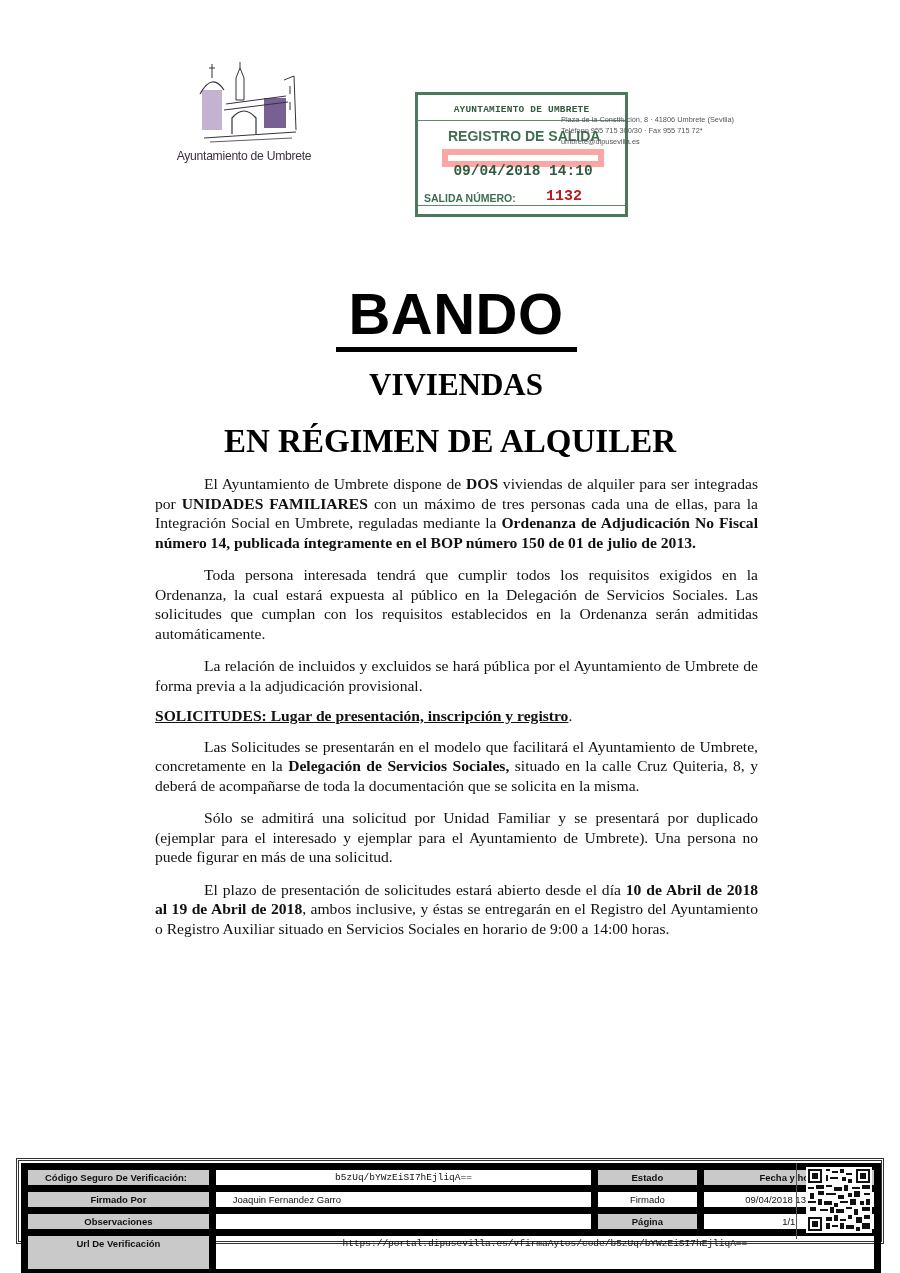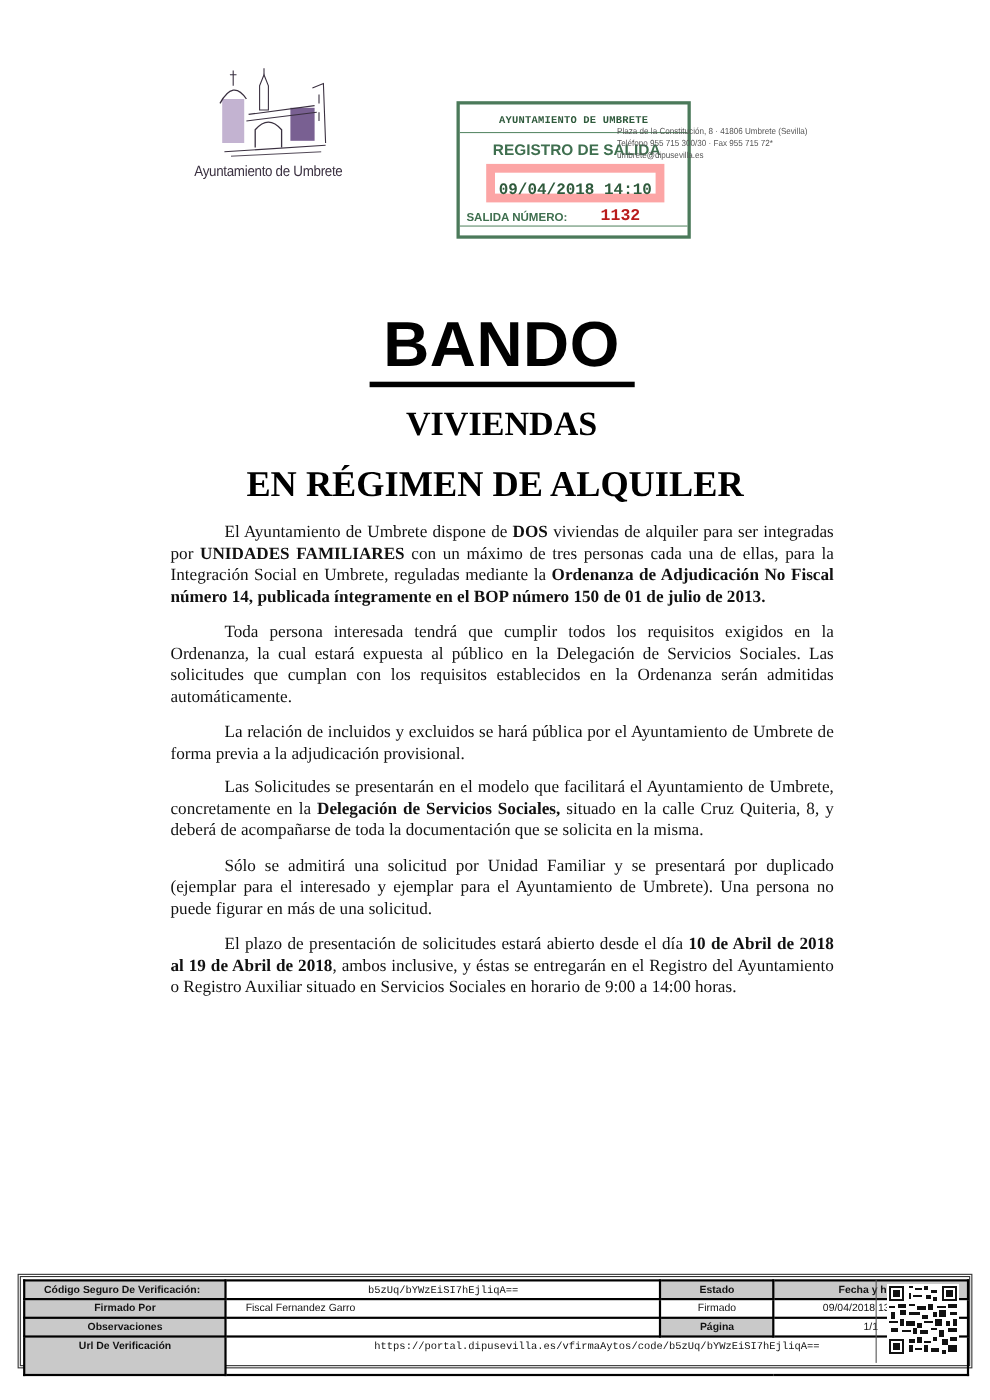"09/04/2018 14:10" .stamp-datebox { border: 8px solid #fca5a5 -> 6px solid #fca5a5; height: 35px -> 18px }
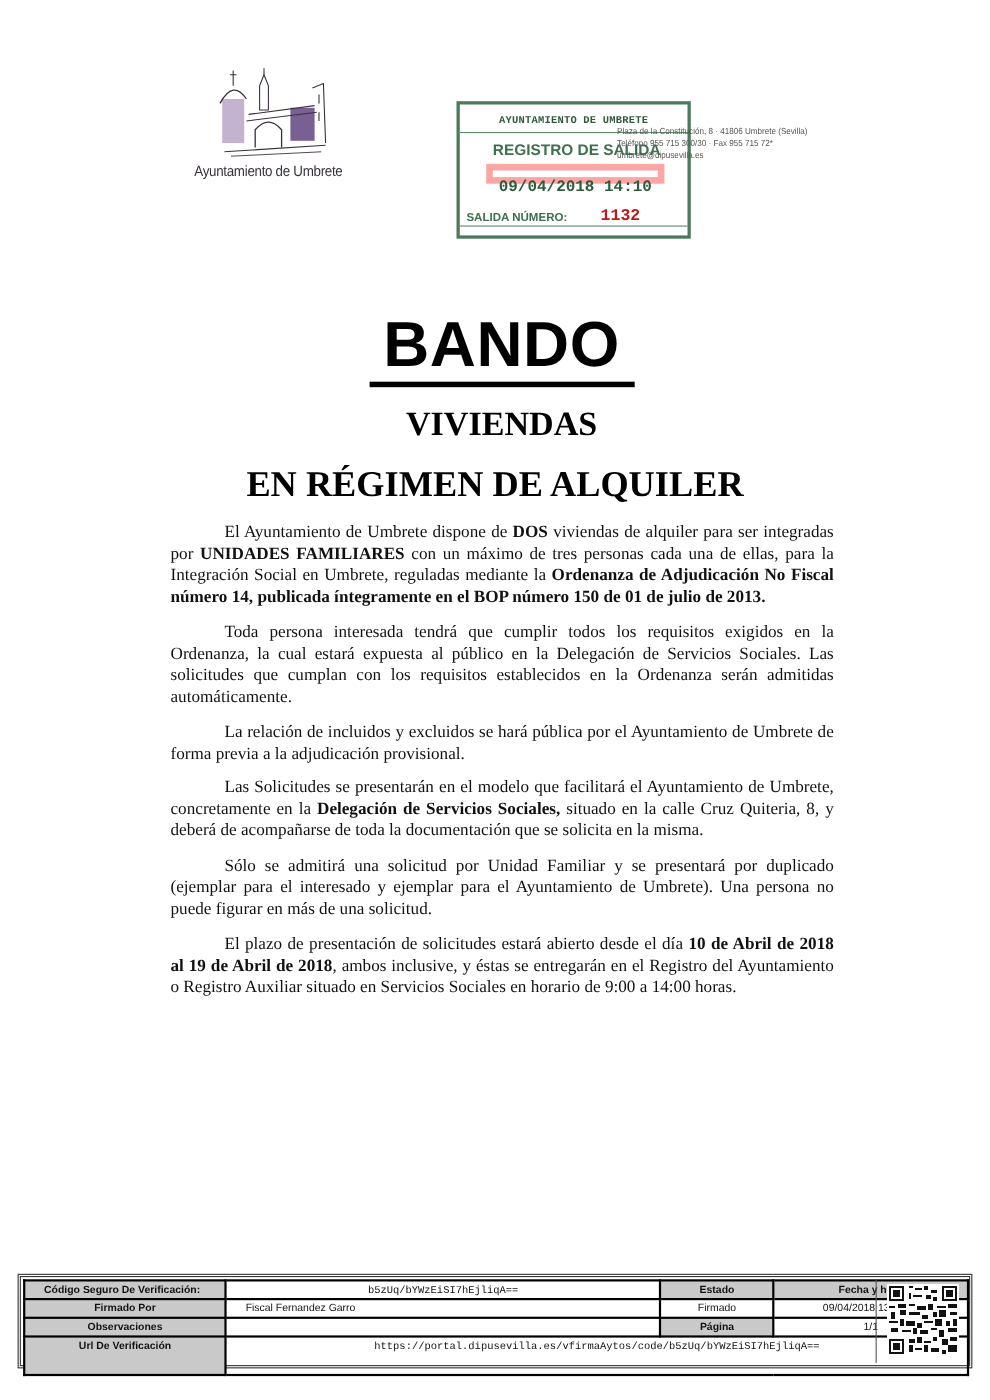"SOLICITUDES: Lugar de presentación," p.tight { html: none -> <p><span>SOLICITUDES: Lugar de presentación, inscripción y registro</span><span>.</span></p> }
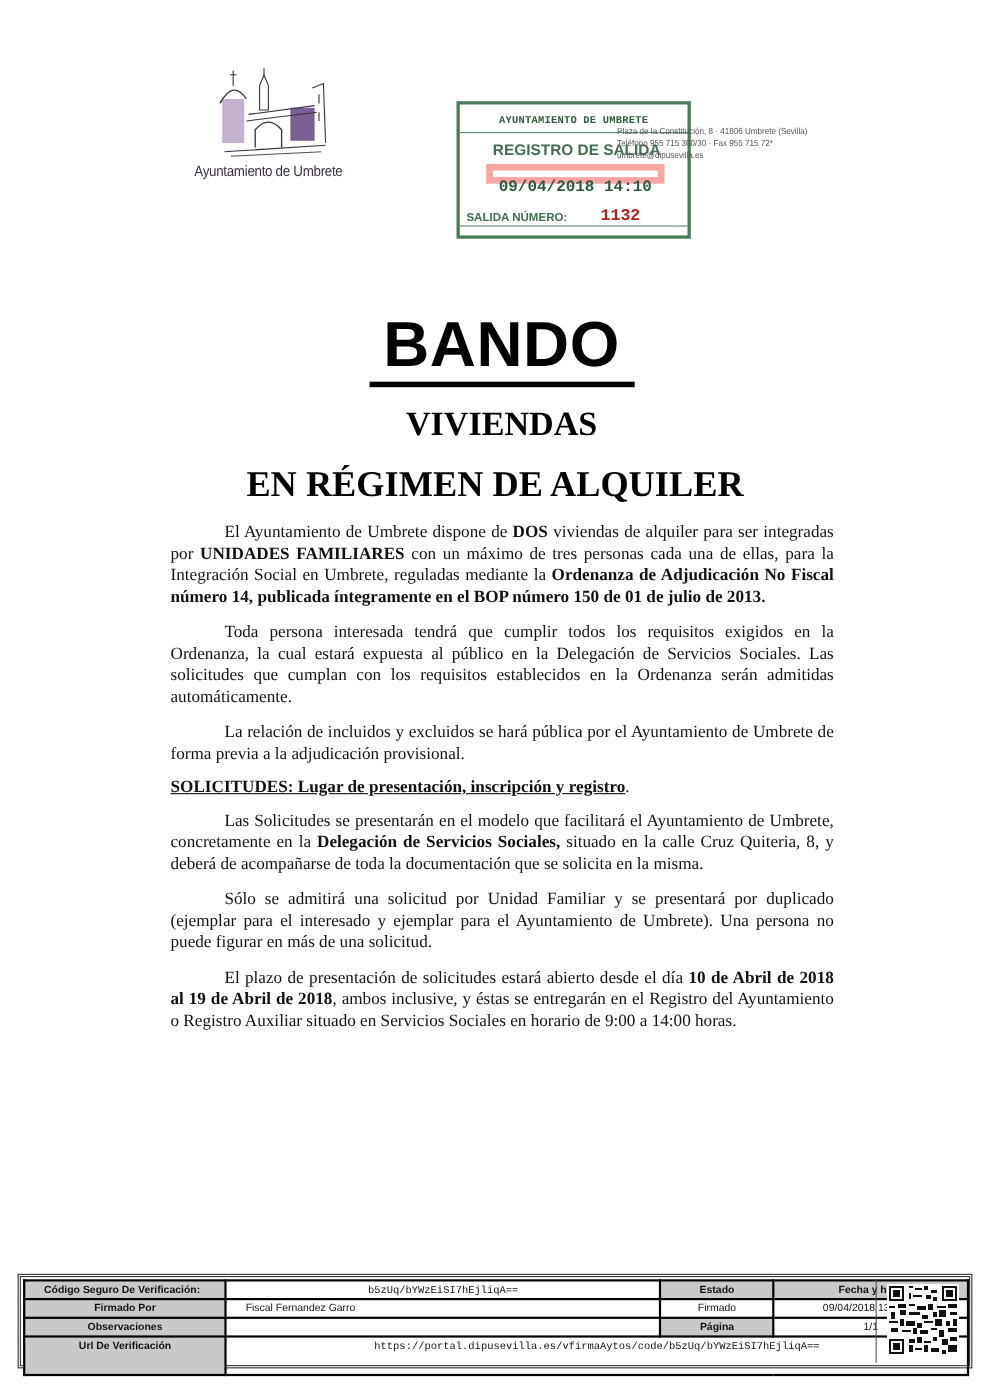"Código Seguro De Verificación:" .vtable td { border: 2px solid #000000 -> 7px solid #000000 }
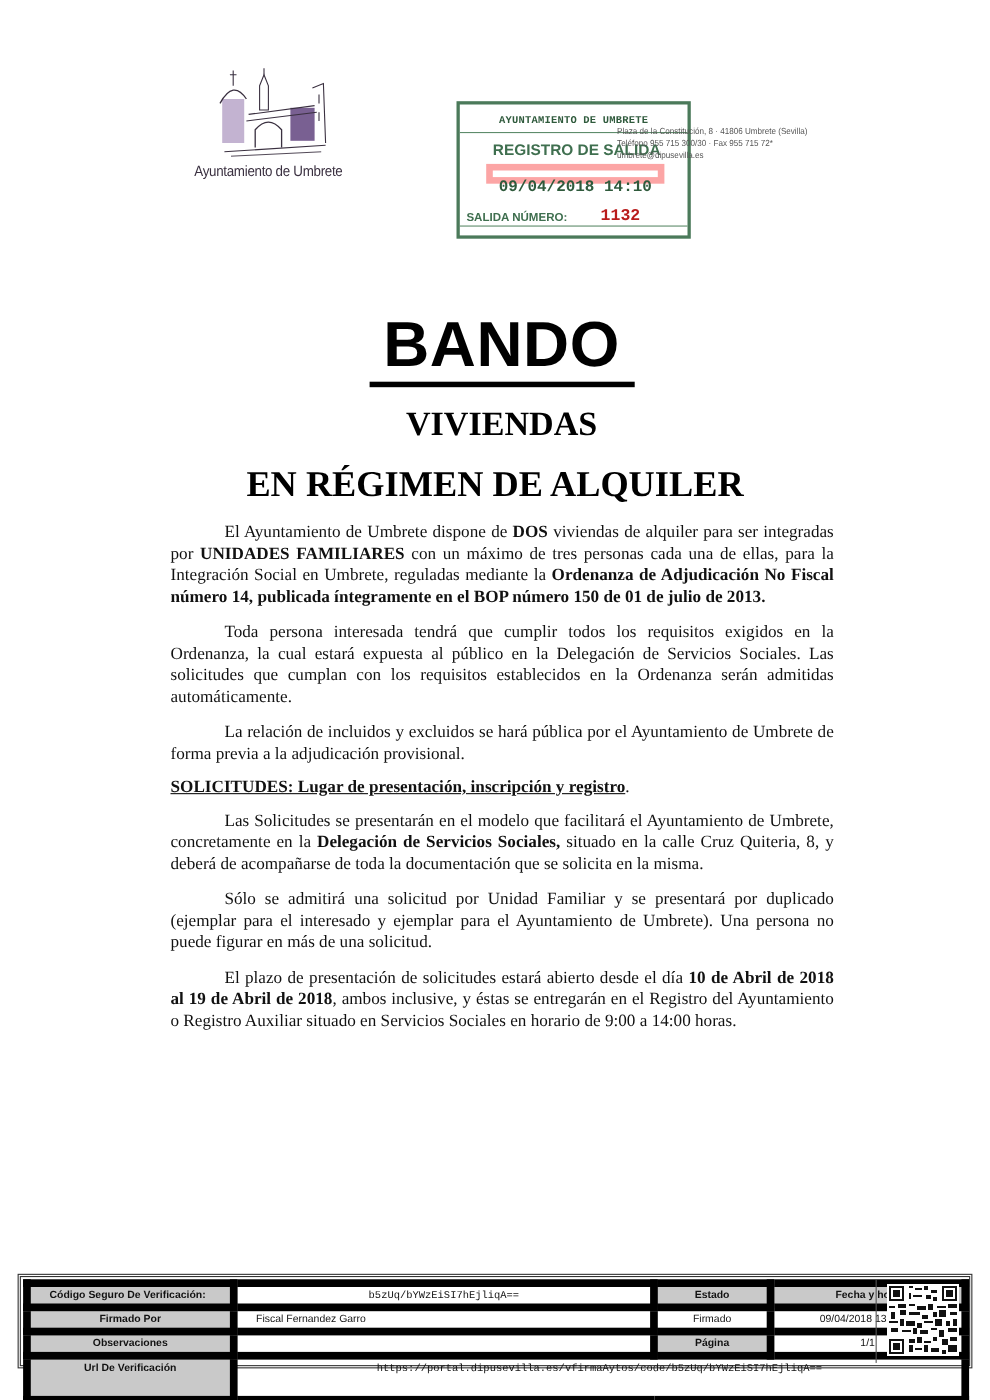"Fiscal Fernandez Garro" td { text: Fiscal -> Joaquin }
